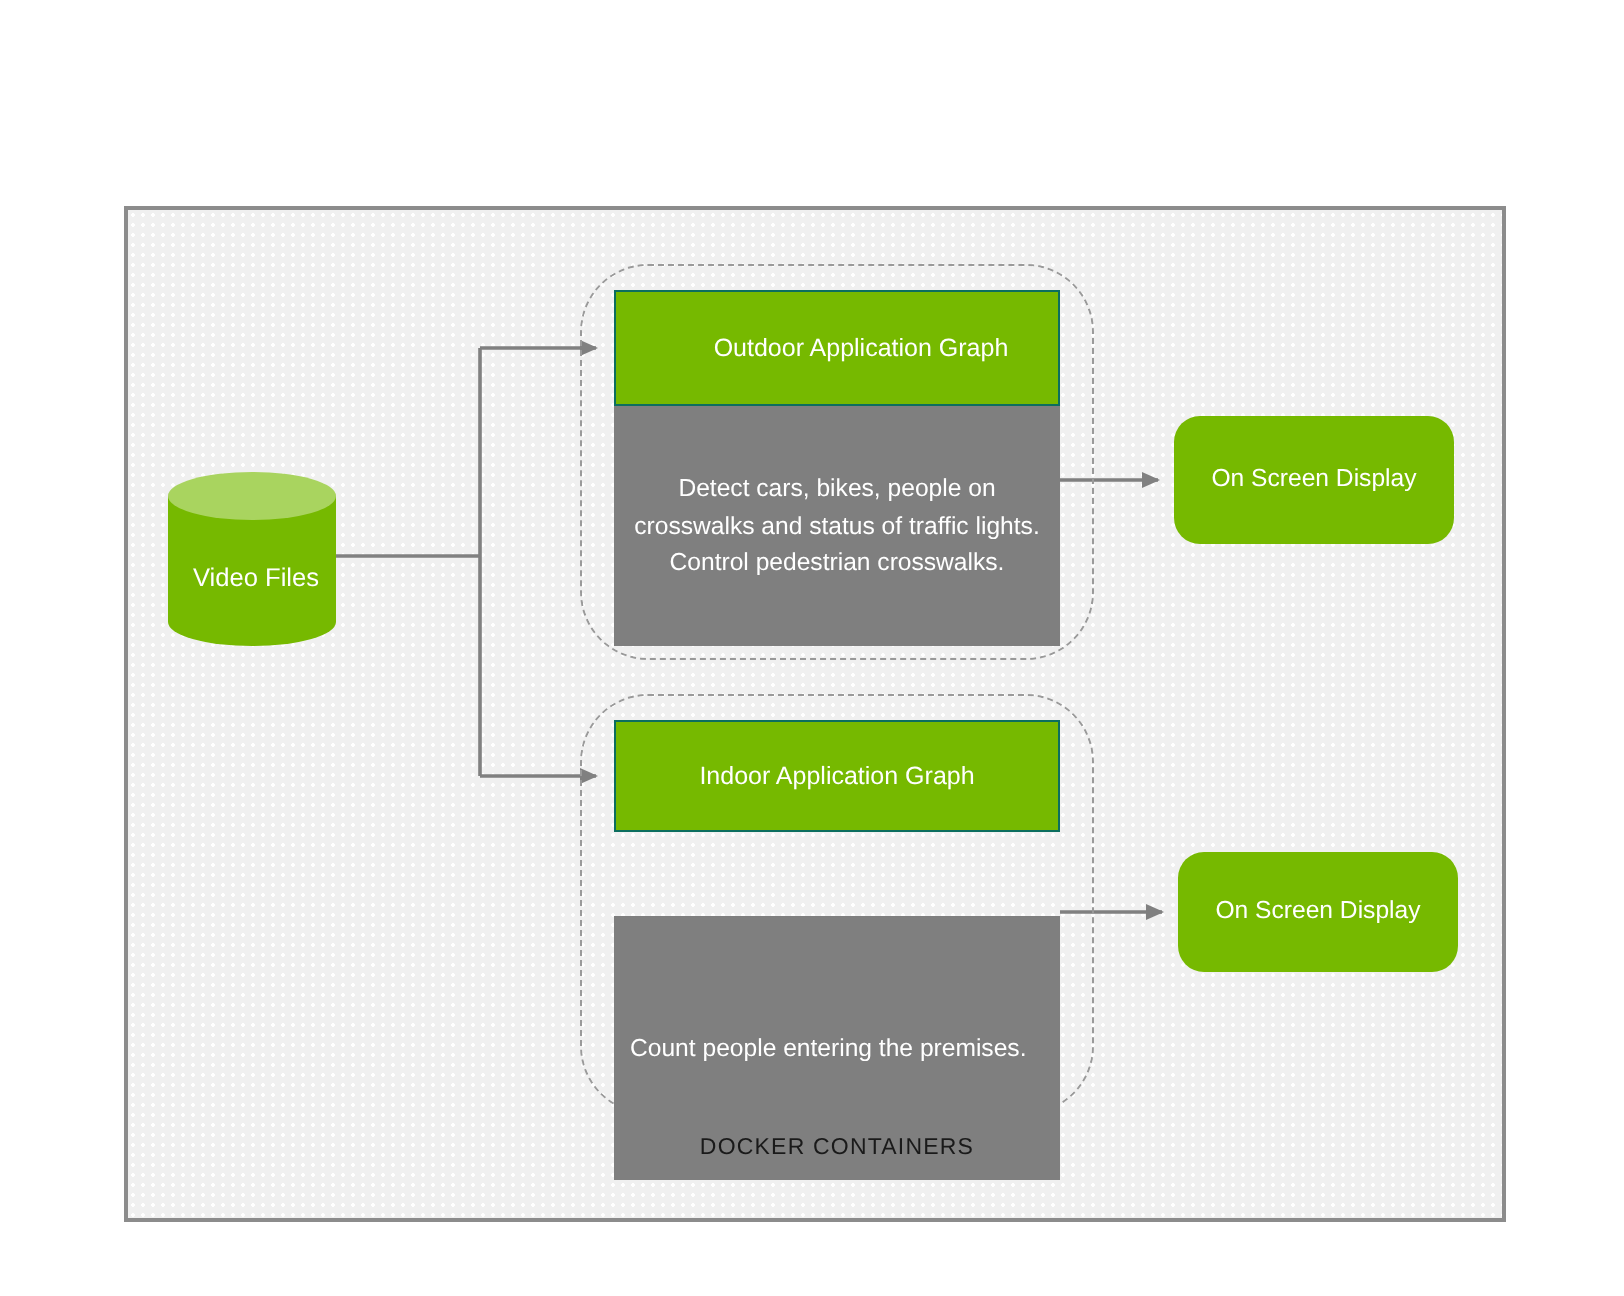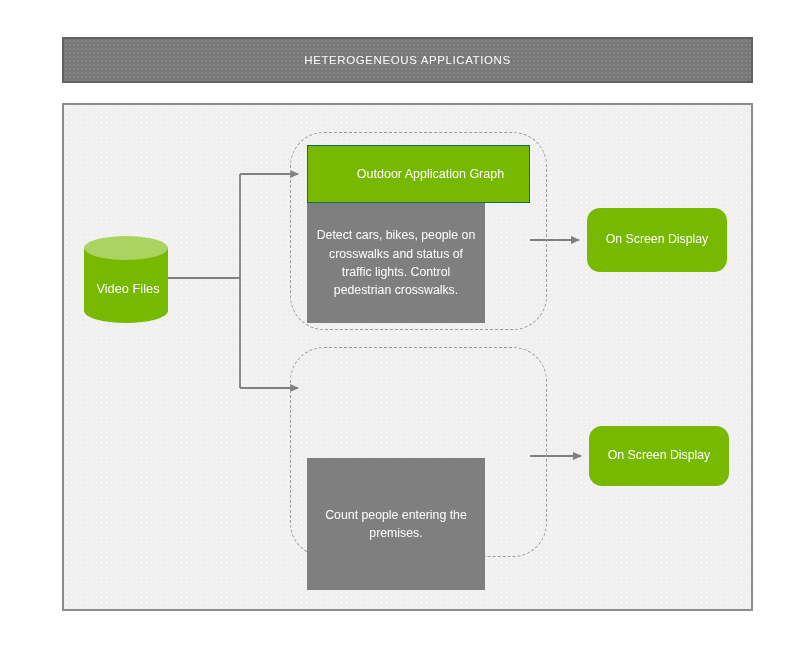"HETEROGENEOUS APPLICATIONS" div.titlebar { html: <div> <span>HETEROGENEOUS APPLICATIONS</span> </div> -> none }
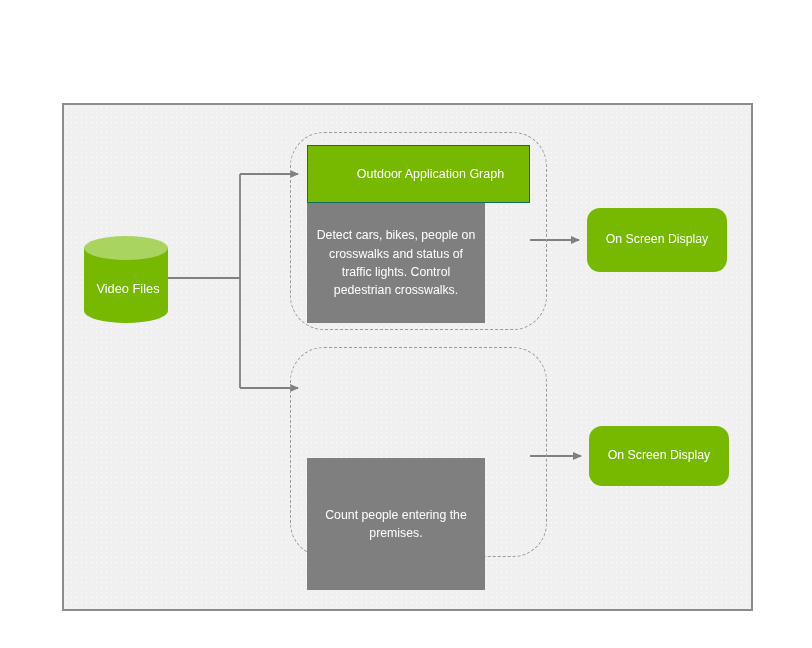"Detect cars, bikes, people on" .app-body { justify-content: center -> flex-start; width: 178px -> 223px }
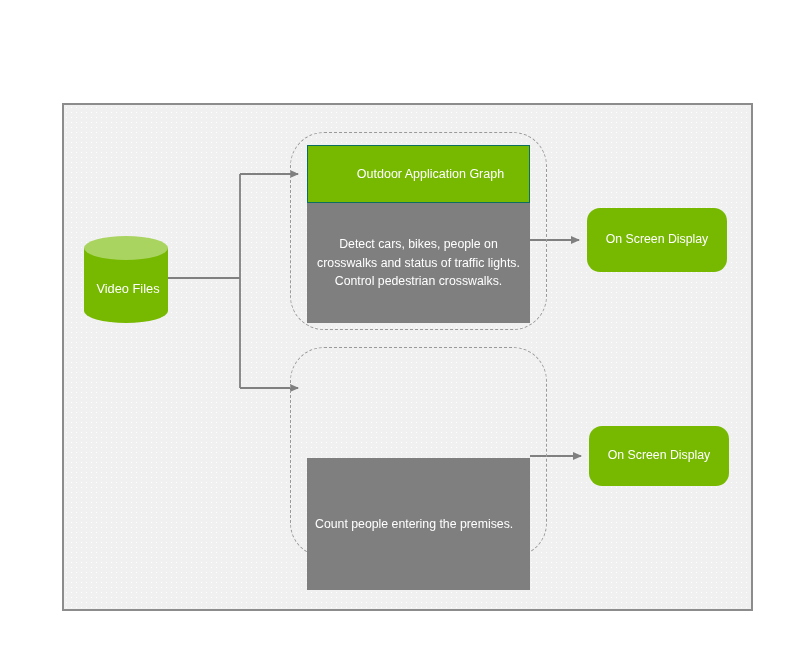"Indoor Application Graph" div.app-header { html: none -> <div> <span>Indoor Application Graph</span> </div> }
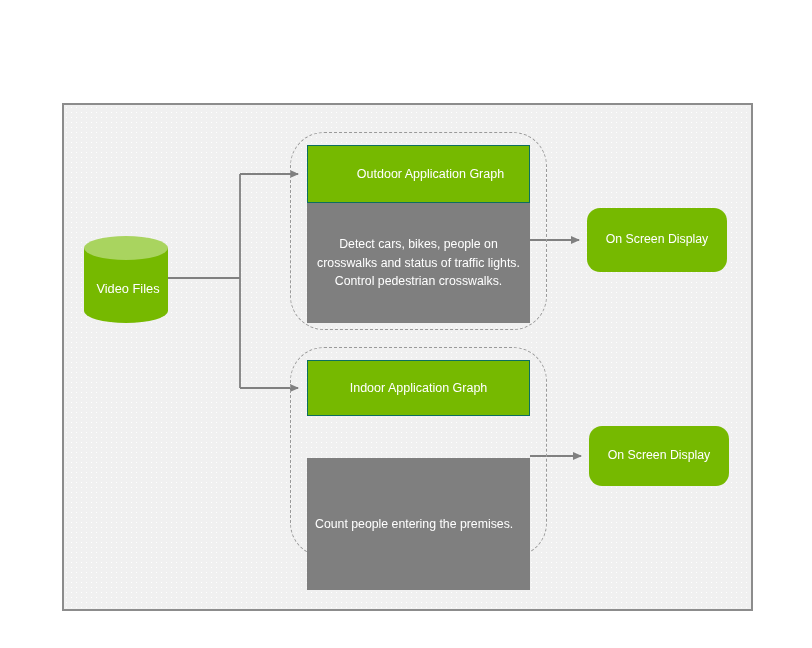"DOCKER CONTAINERS" div.docker-label { html: none -> <div>DOCKER CONTAINERS</div> }
